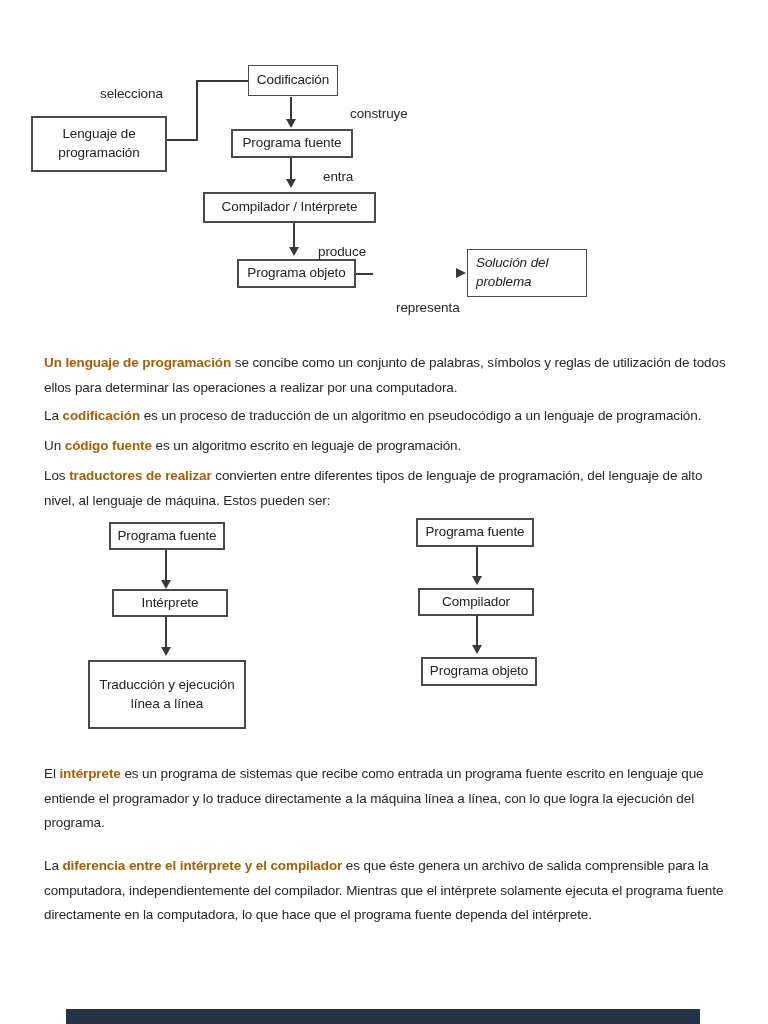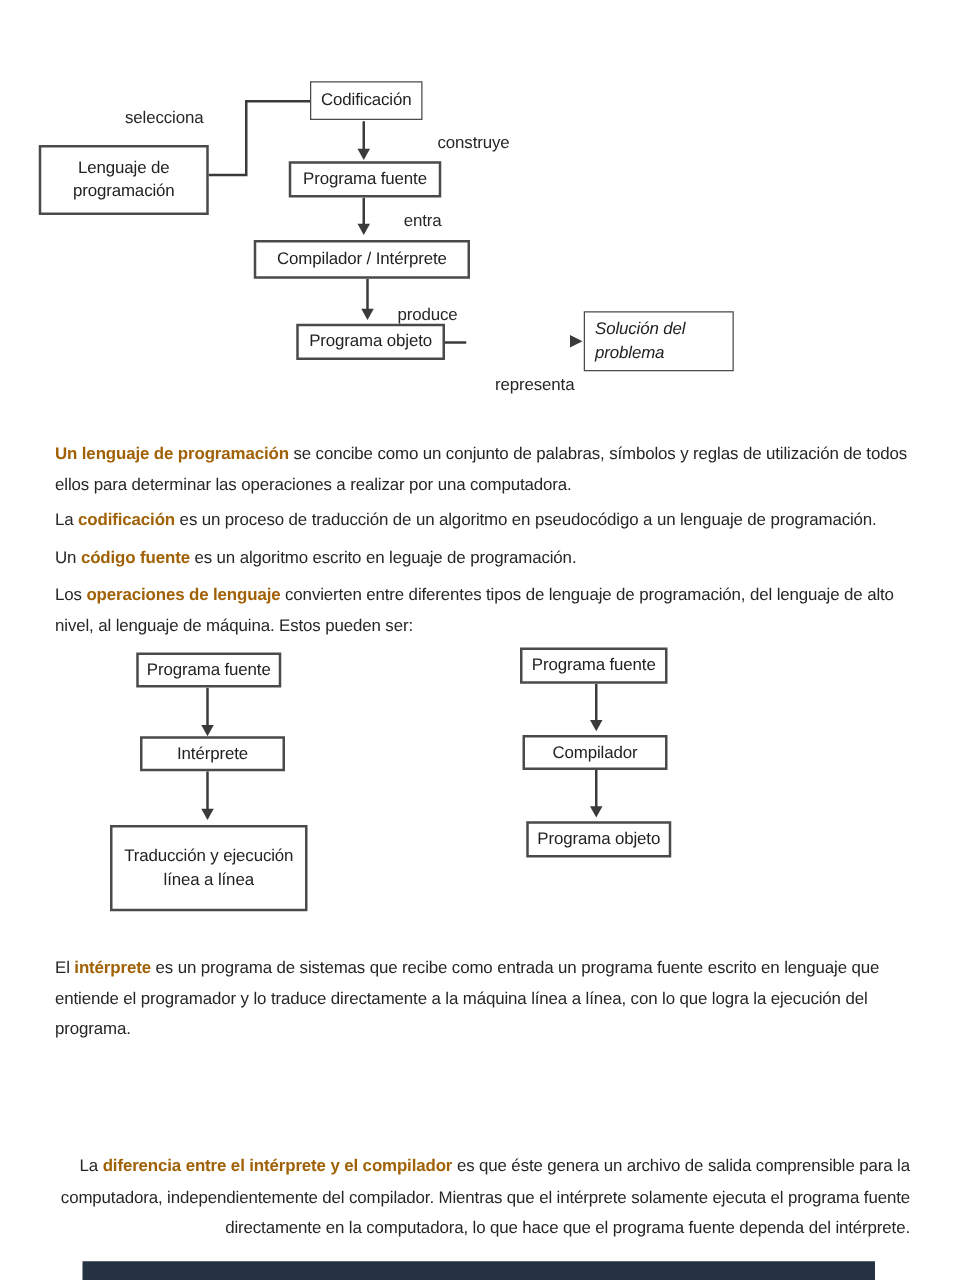"operaciones de lenguaje" b { text: operaciones de lenguaje -> traductores de realizar }
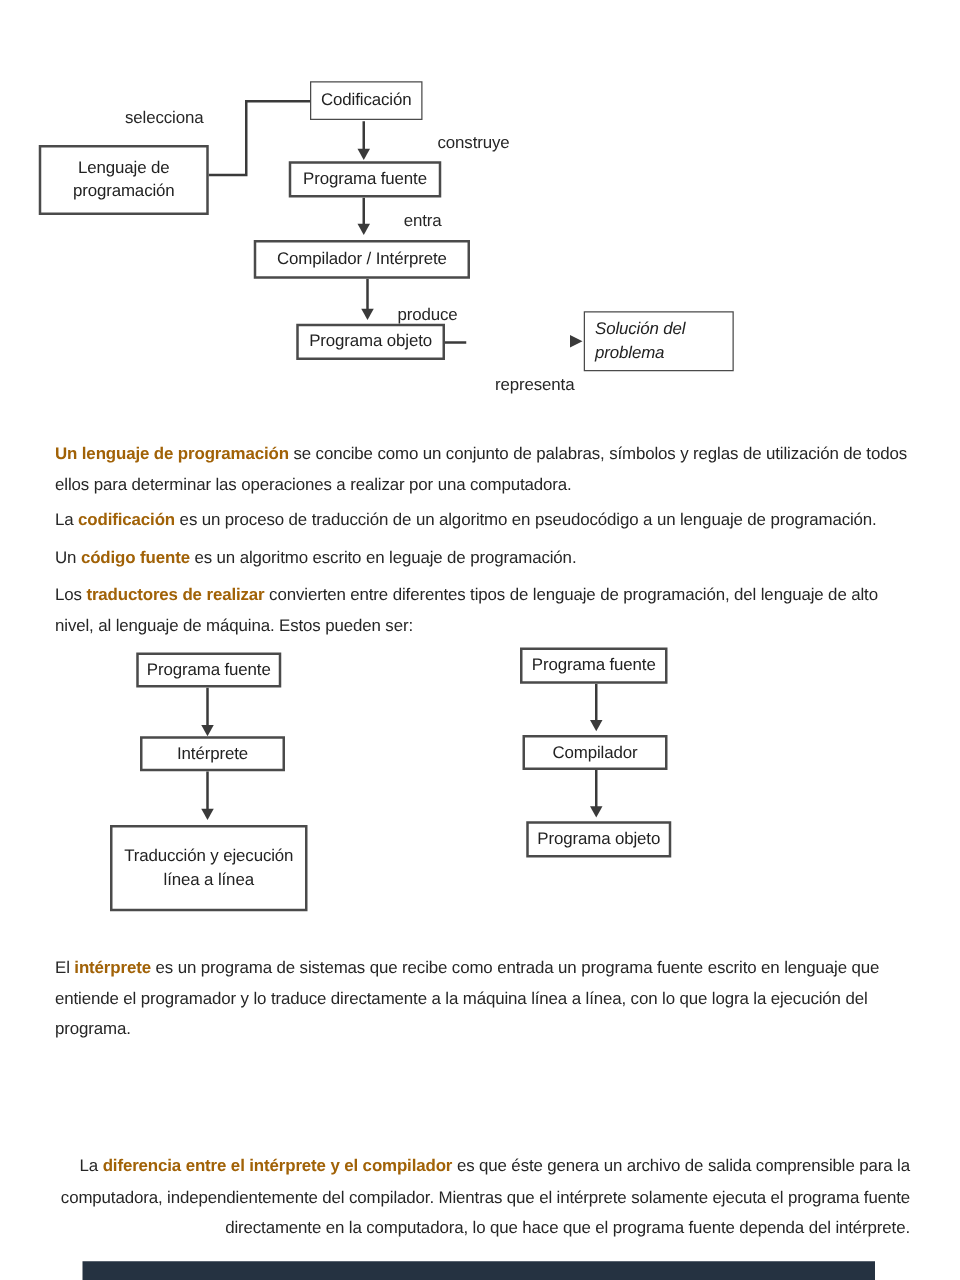"La diferencia entre el intérprete" p.para { text-align: right -> none; top: 921px -> 854px }
